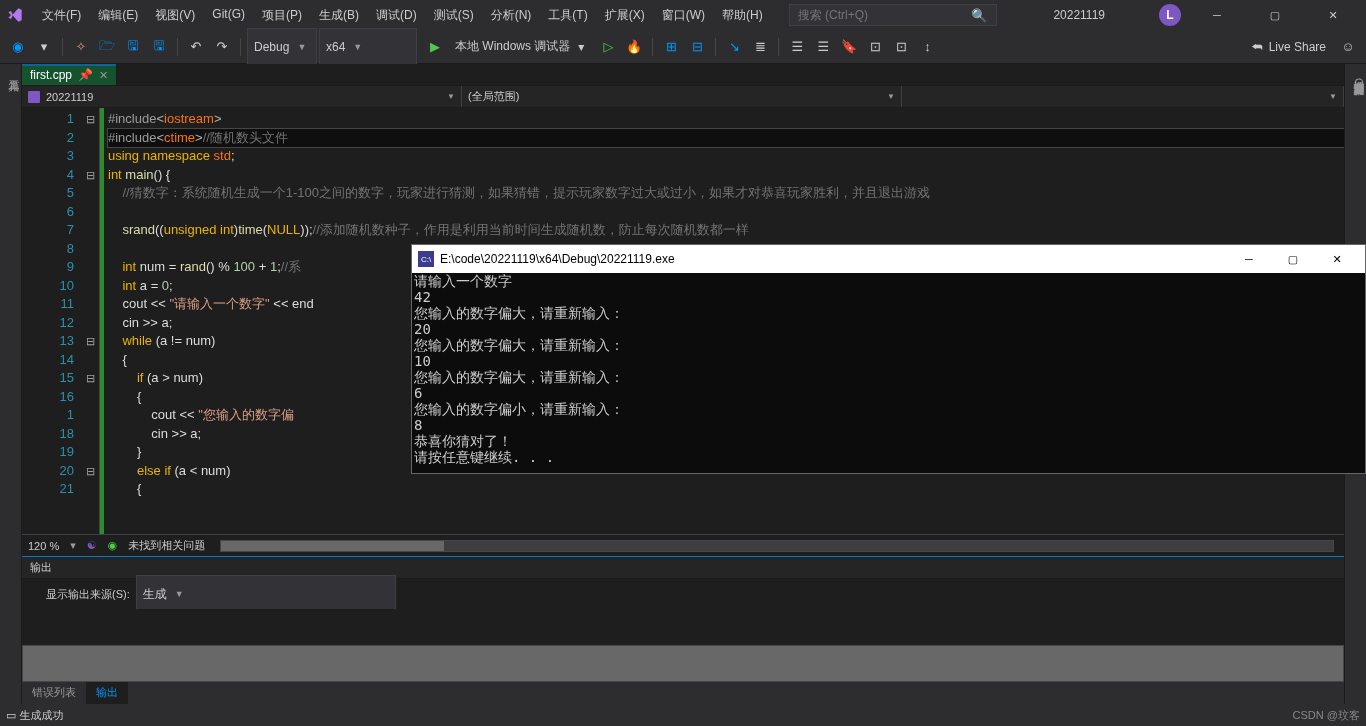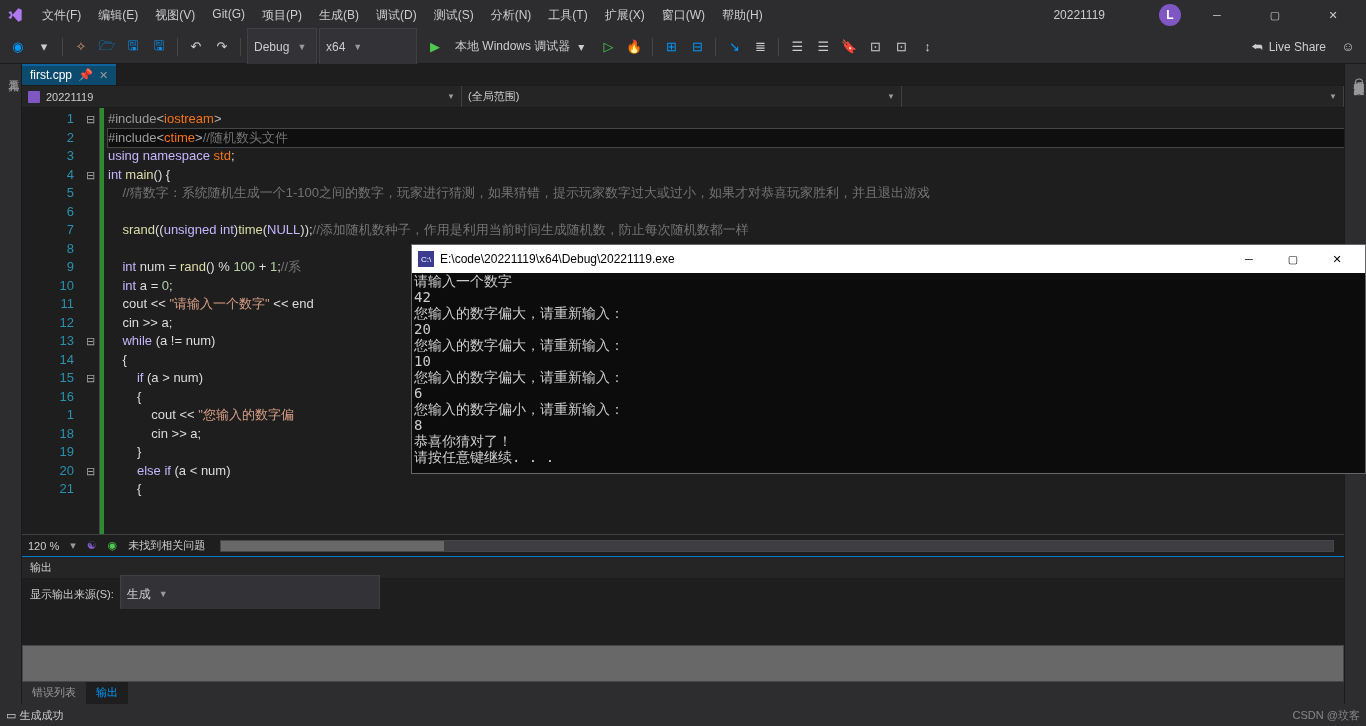"搜索 (Ctrl+Q)" div.searchbar { html: none -> <div> <input> <span>🔍</span> </div> }
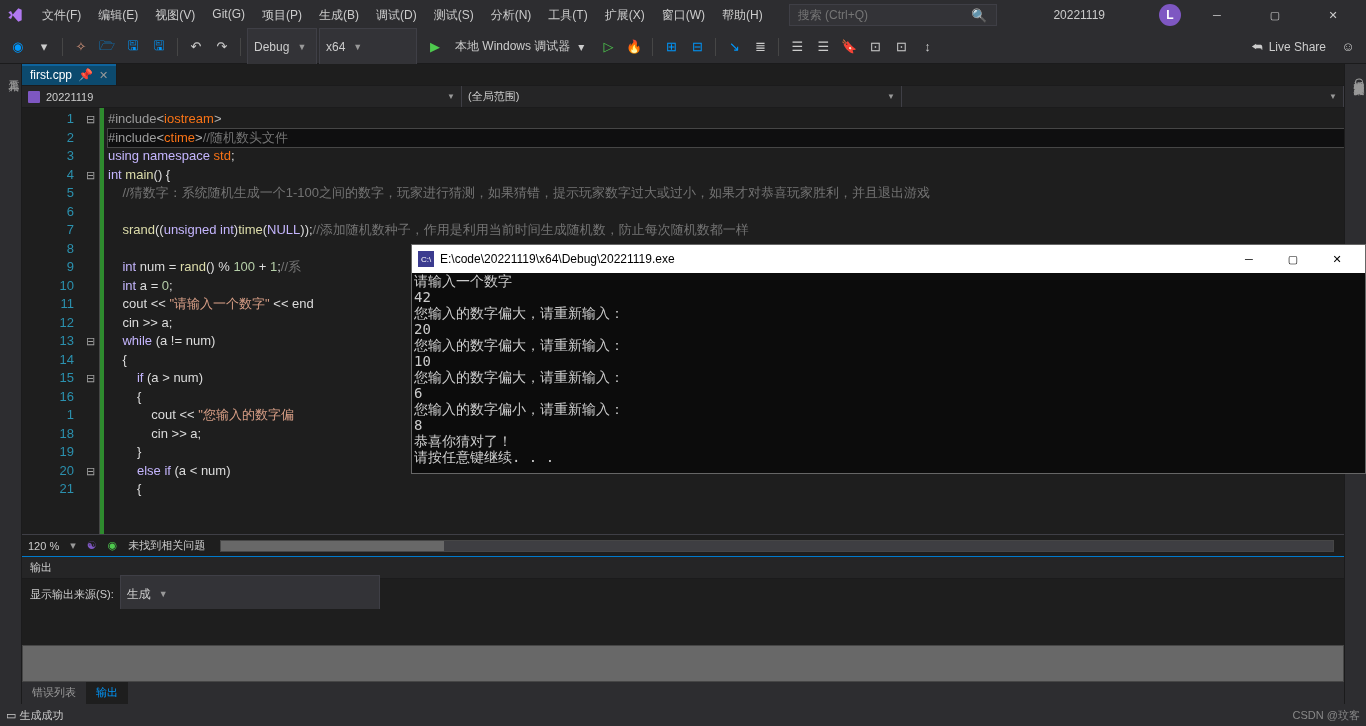"first.cpp" .file-tab { background: #0c4a6e -> #14532d }
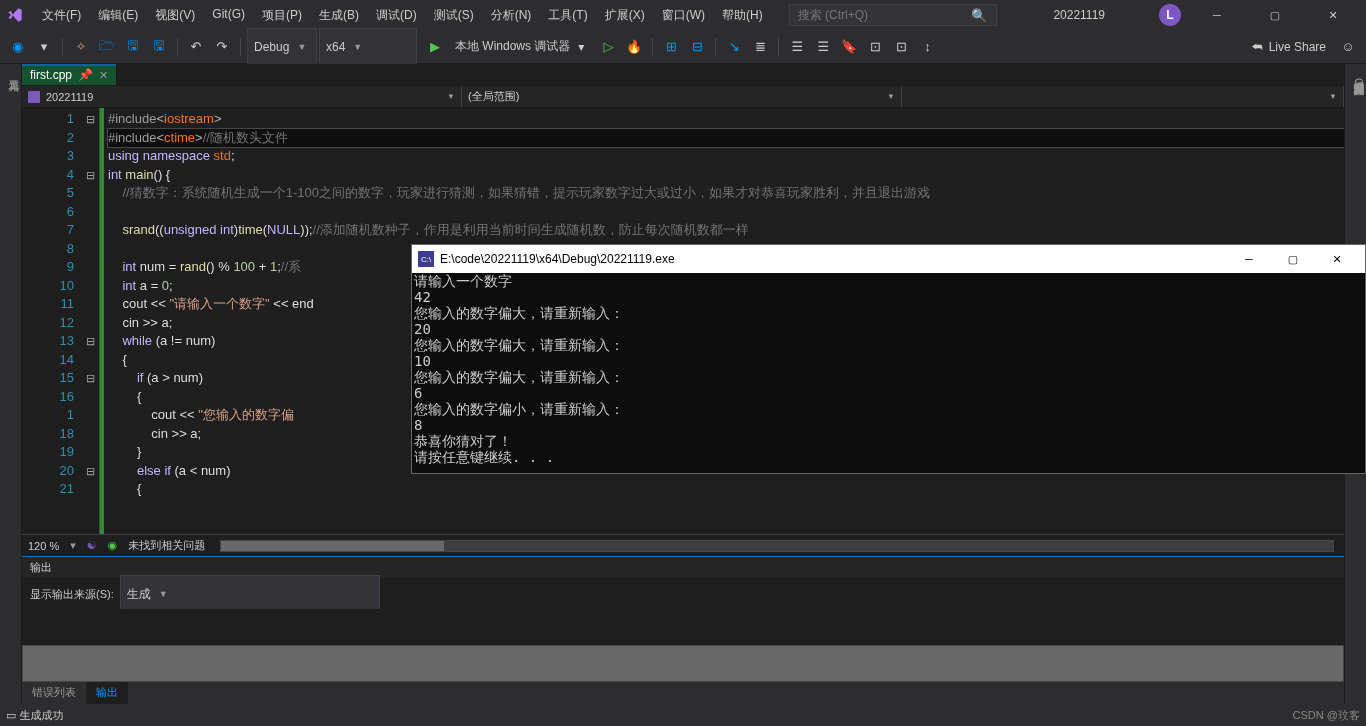"using" .kw { color: #c4b5fd -> #eab308 }
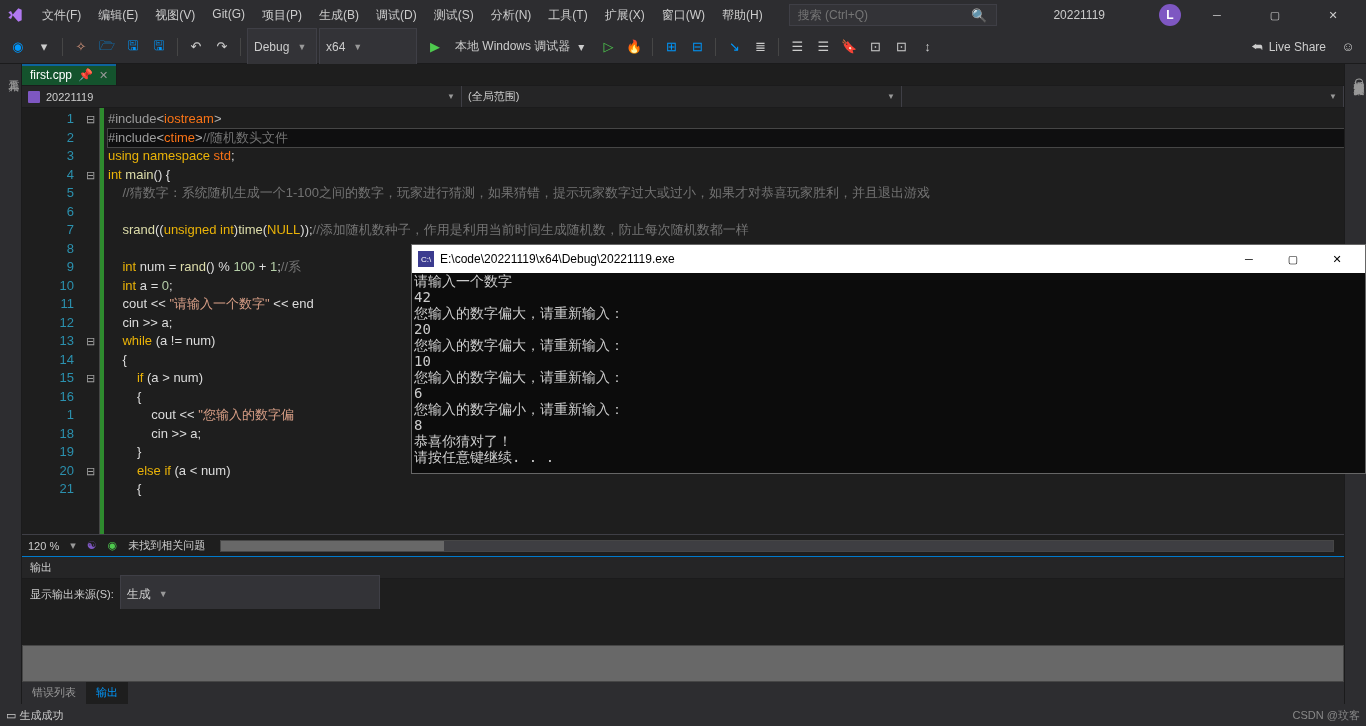"显示输出来源(S):" .op-sel { padding: 0 8px -> 0 24px }
